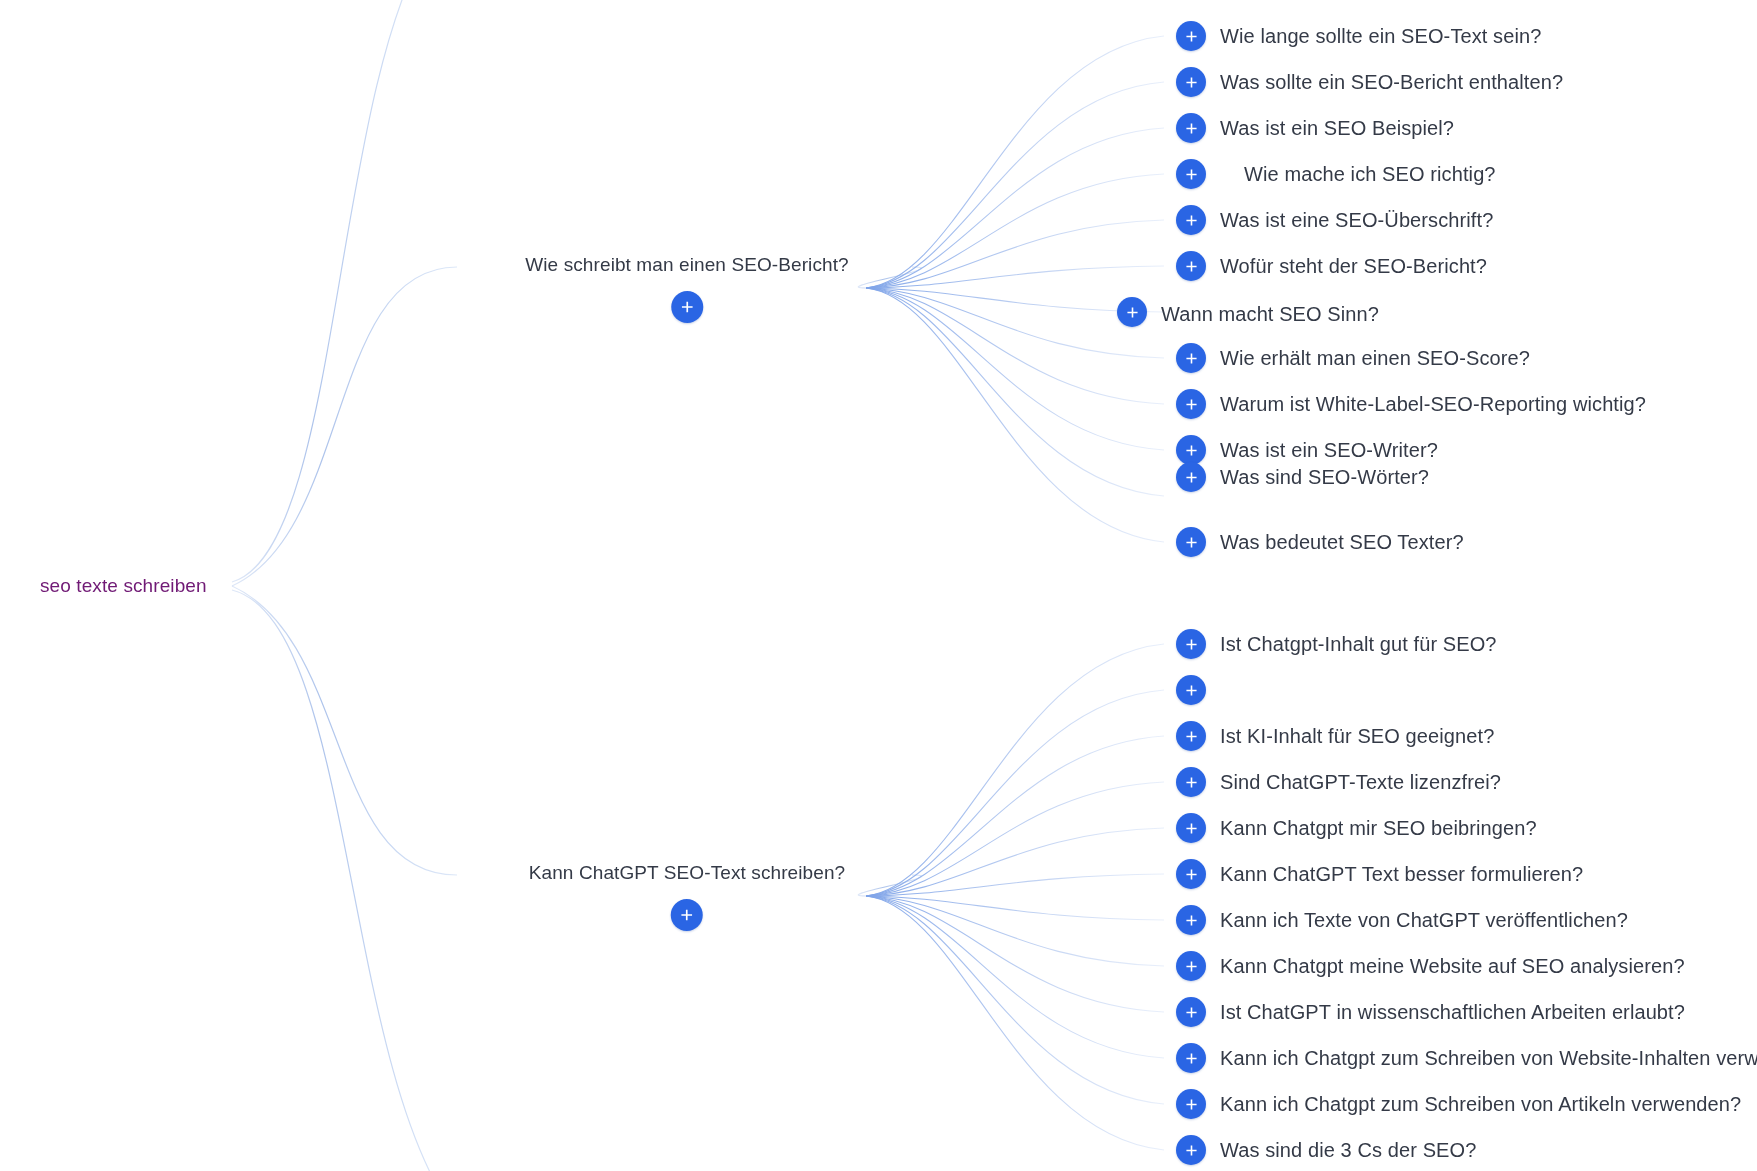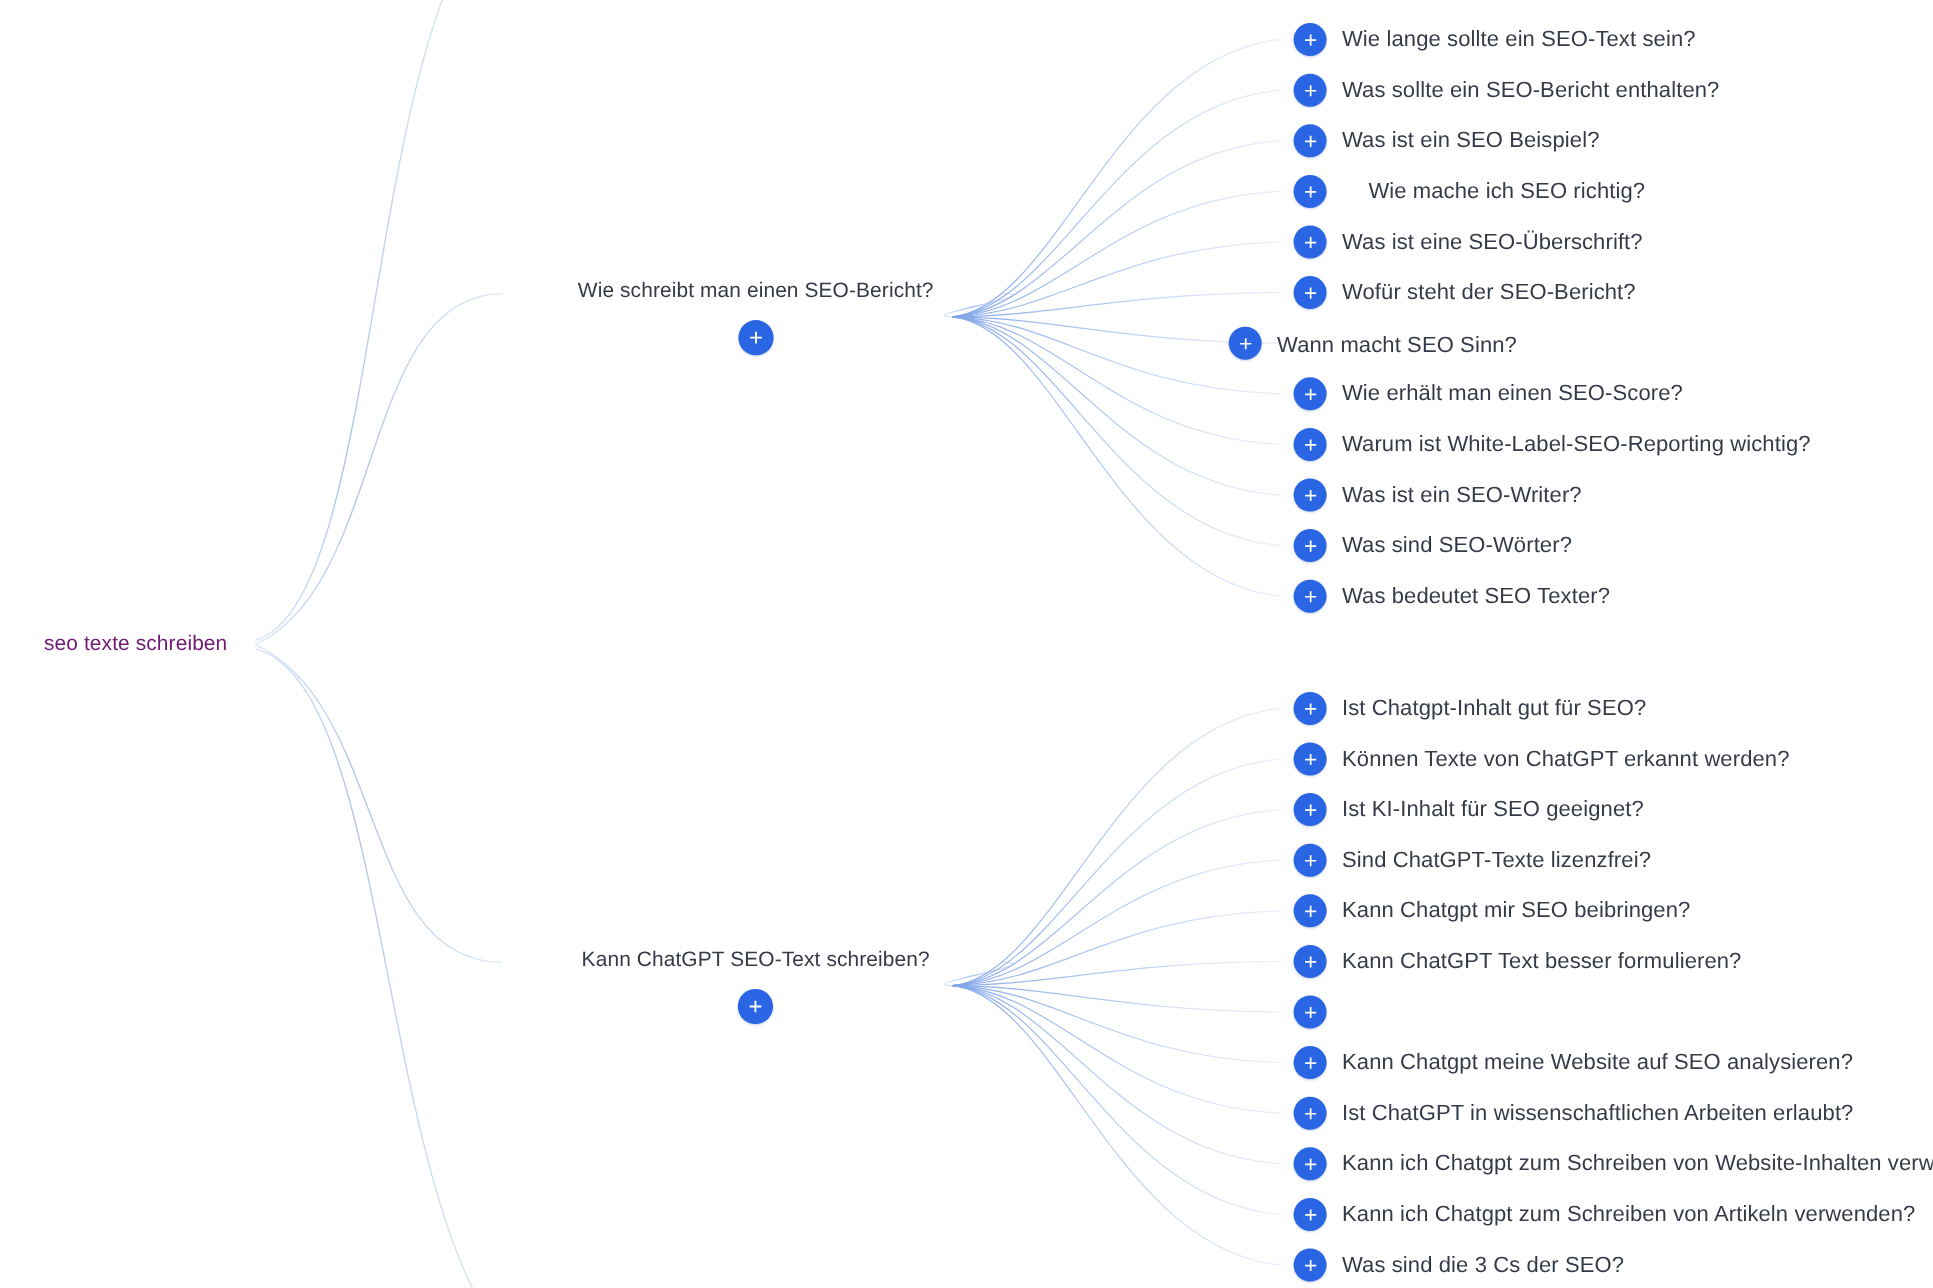"Was sind SEO-Wörter?" div.node { top: 481px -> 462px }
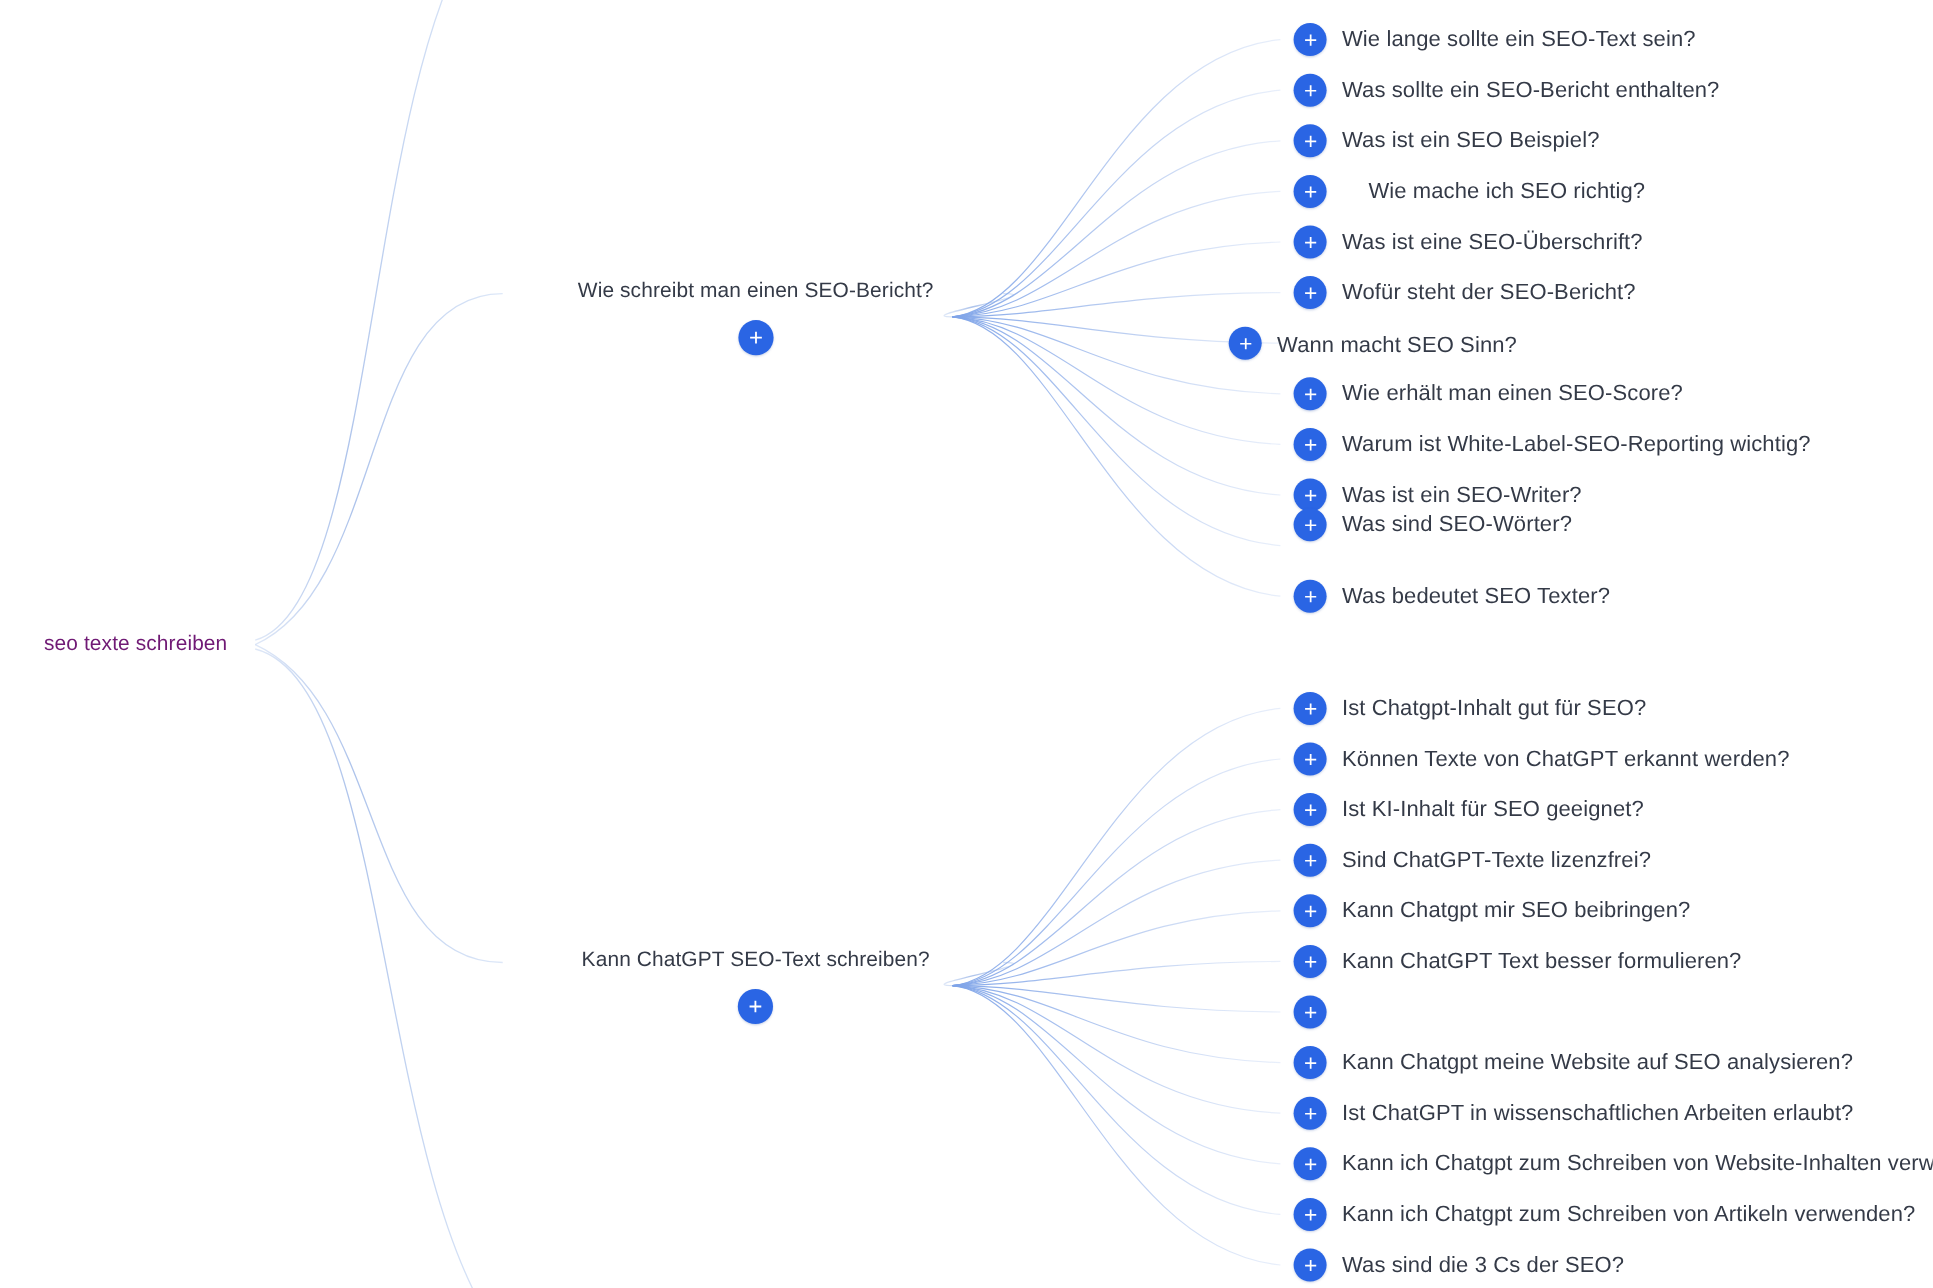"Können Texte von ChatGPT erkannt" span.node-label { html: <span>Können Texte von ChatGPT erkannt werden?</span> -> none }
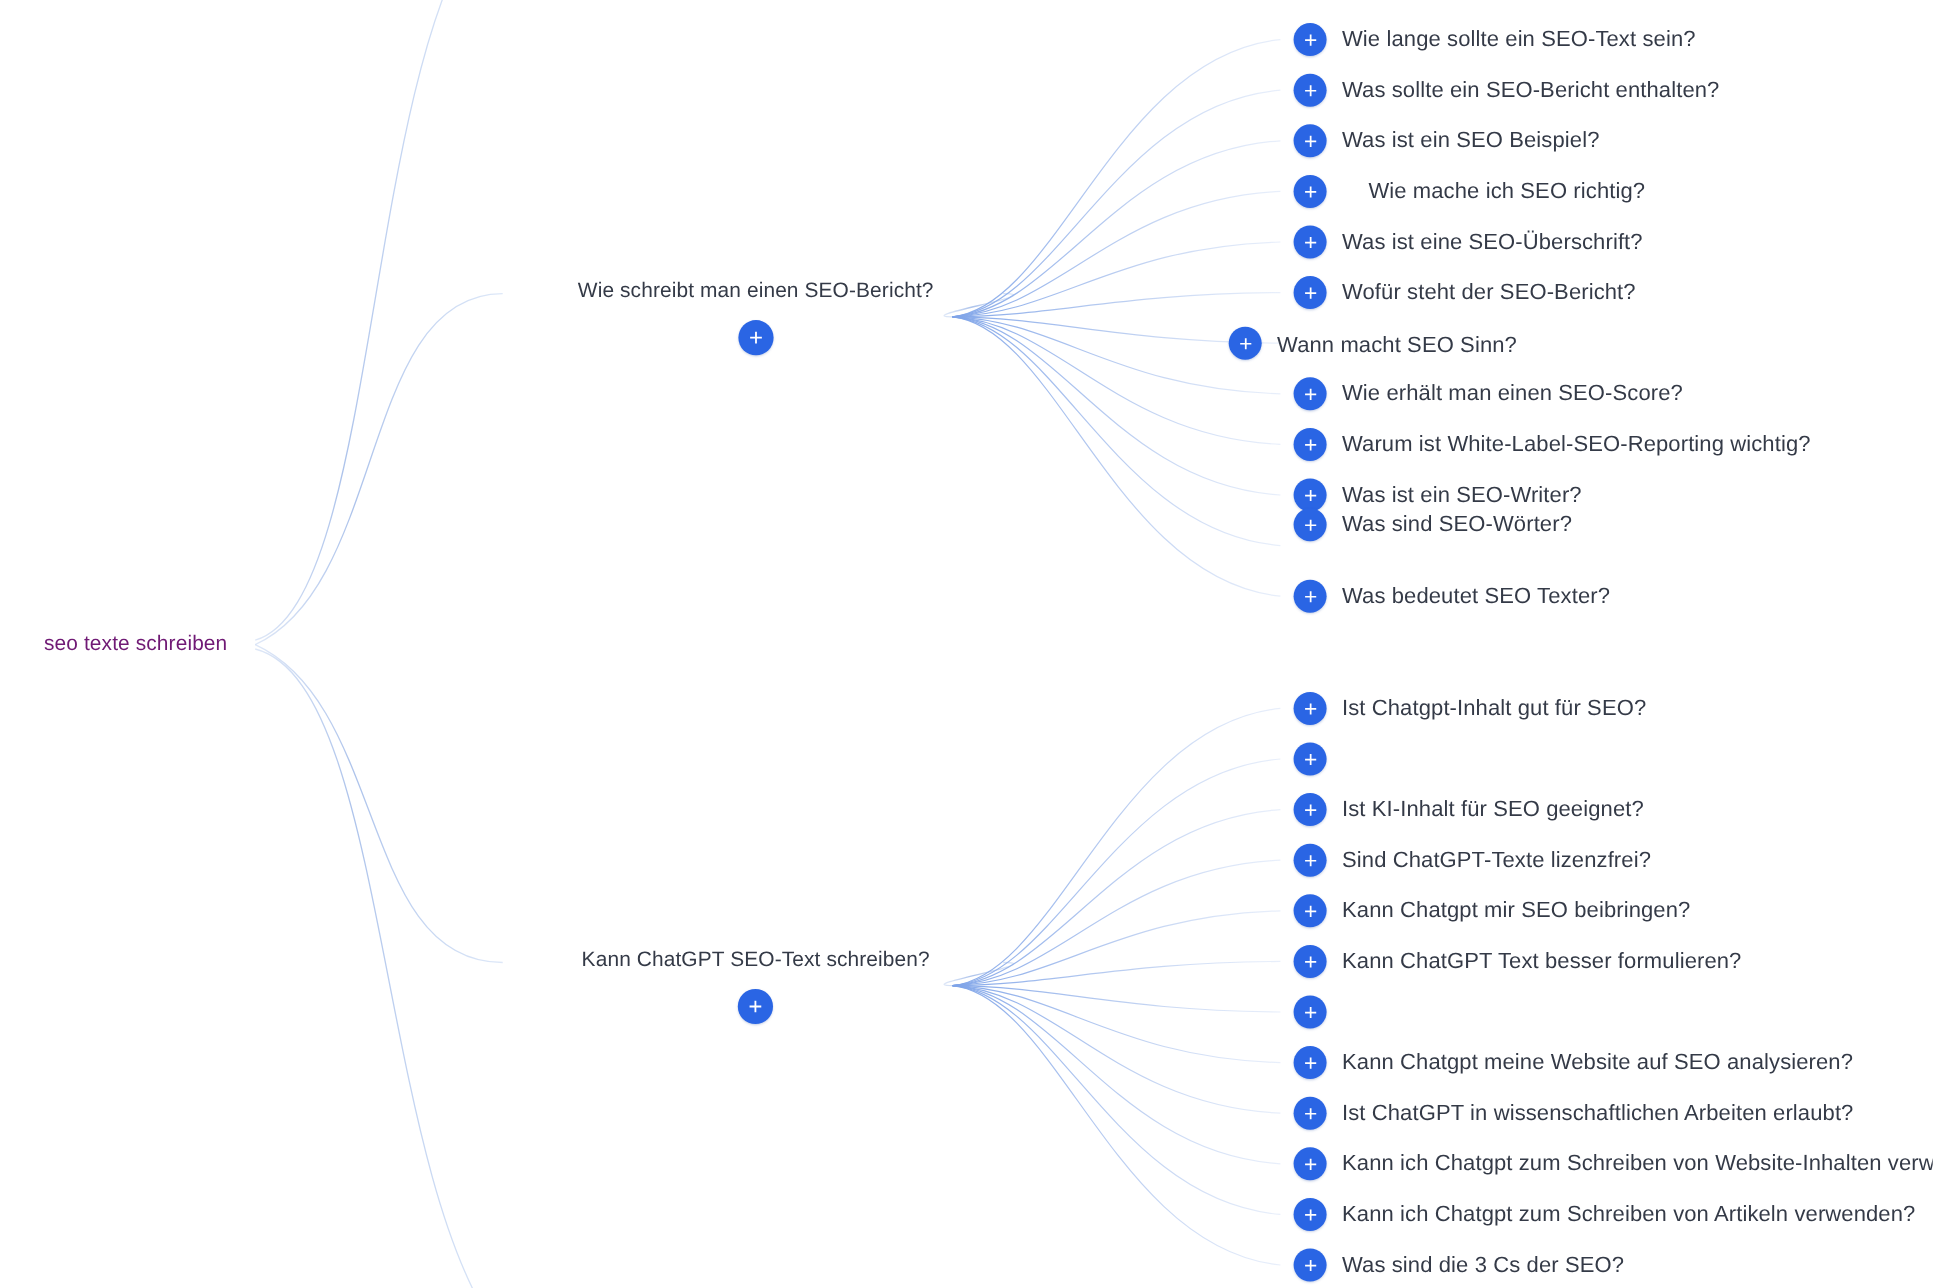"Kann ich Texte von ChatGPT" span.node-label { html: none -> <span>Kann ich Texte von ChatGPT veröffentlichen?</span> }
